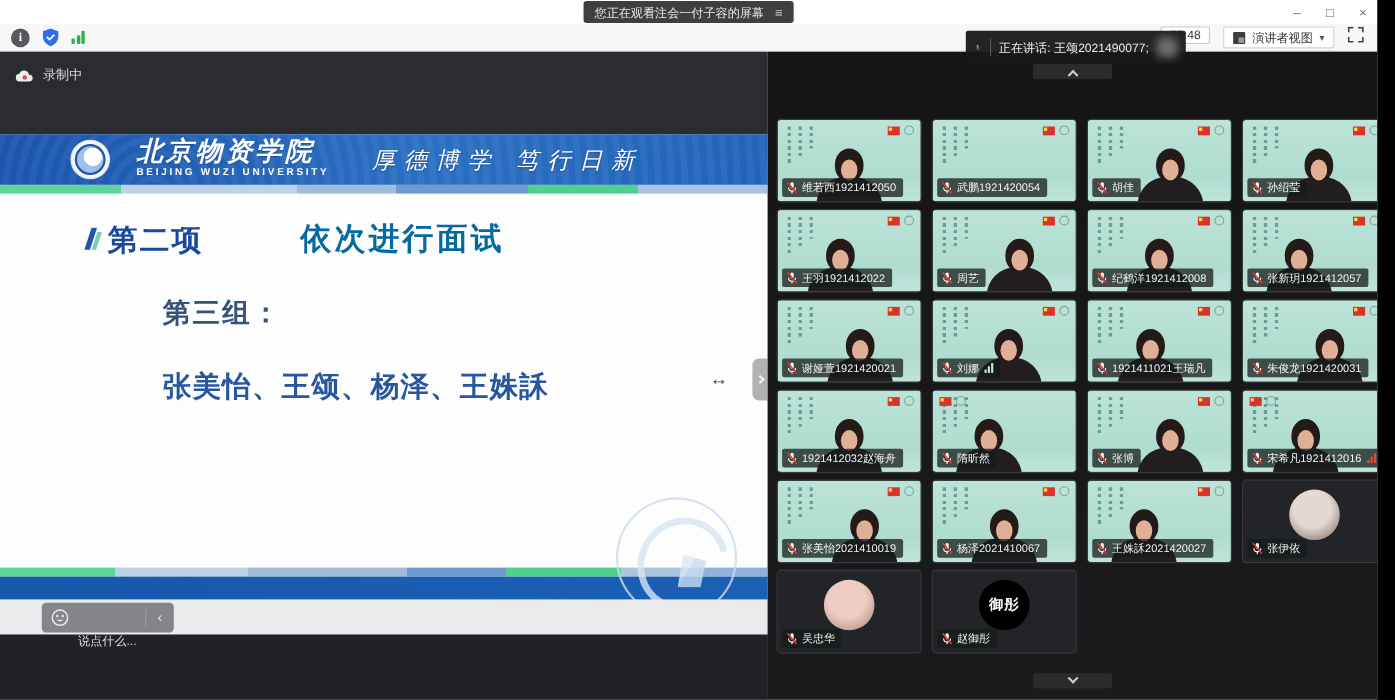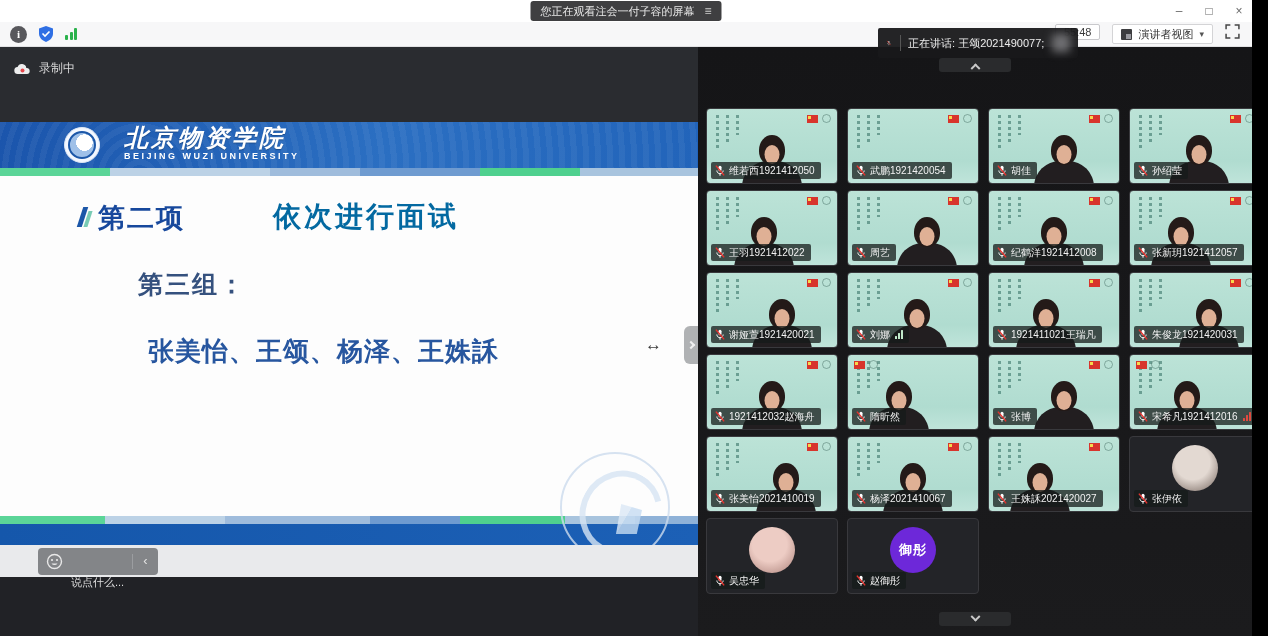"厚德博学 笃行日新" div.motto { html: none -> <div>厚德博学 笃行日新</div> }
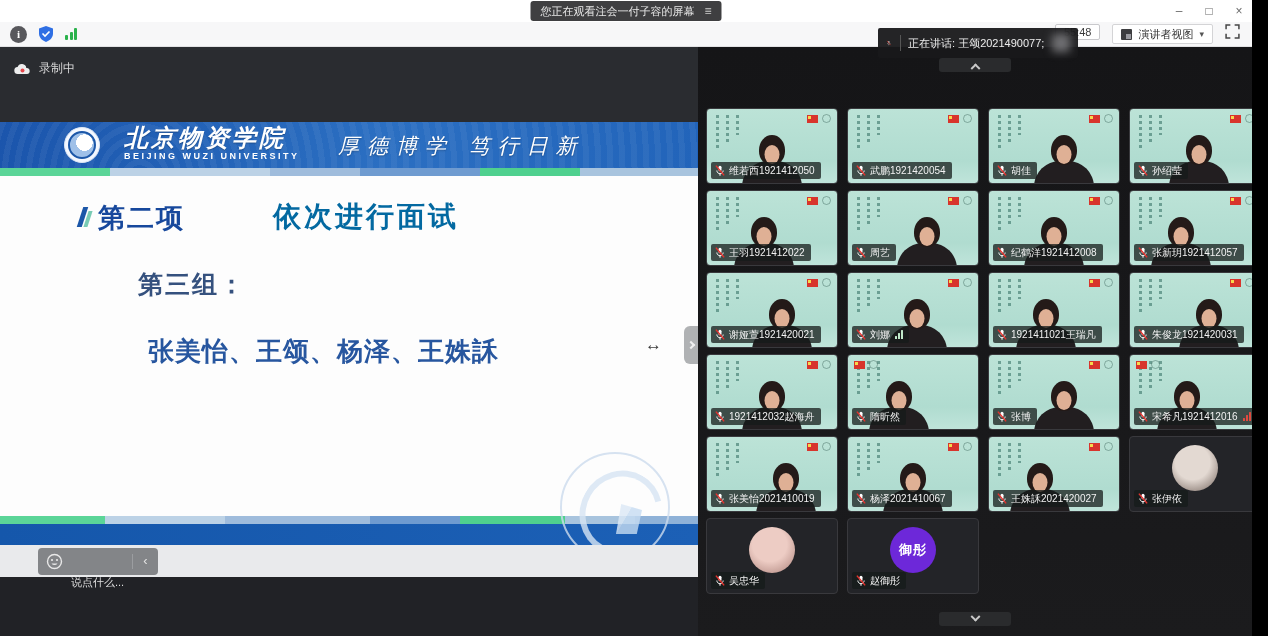"第三组：" .group-label { left: 138px -> 148px }
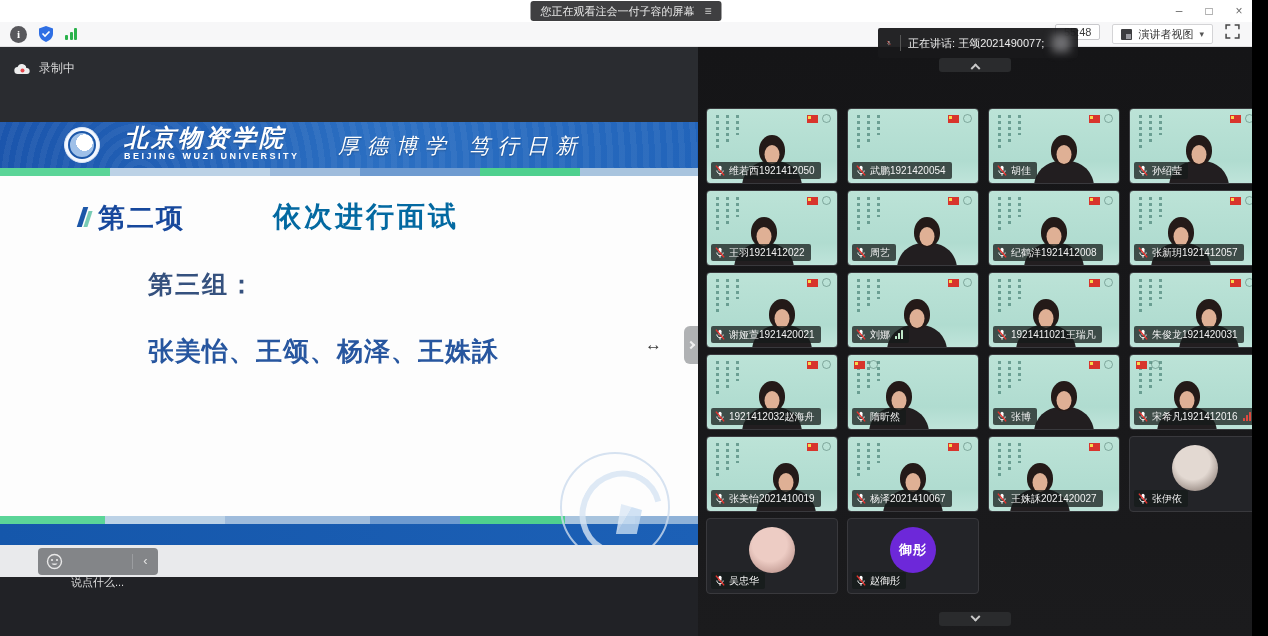"御彤" div.avatar { background: #6d28d9 -> #000000 }
